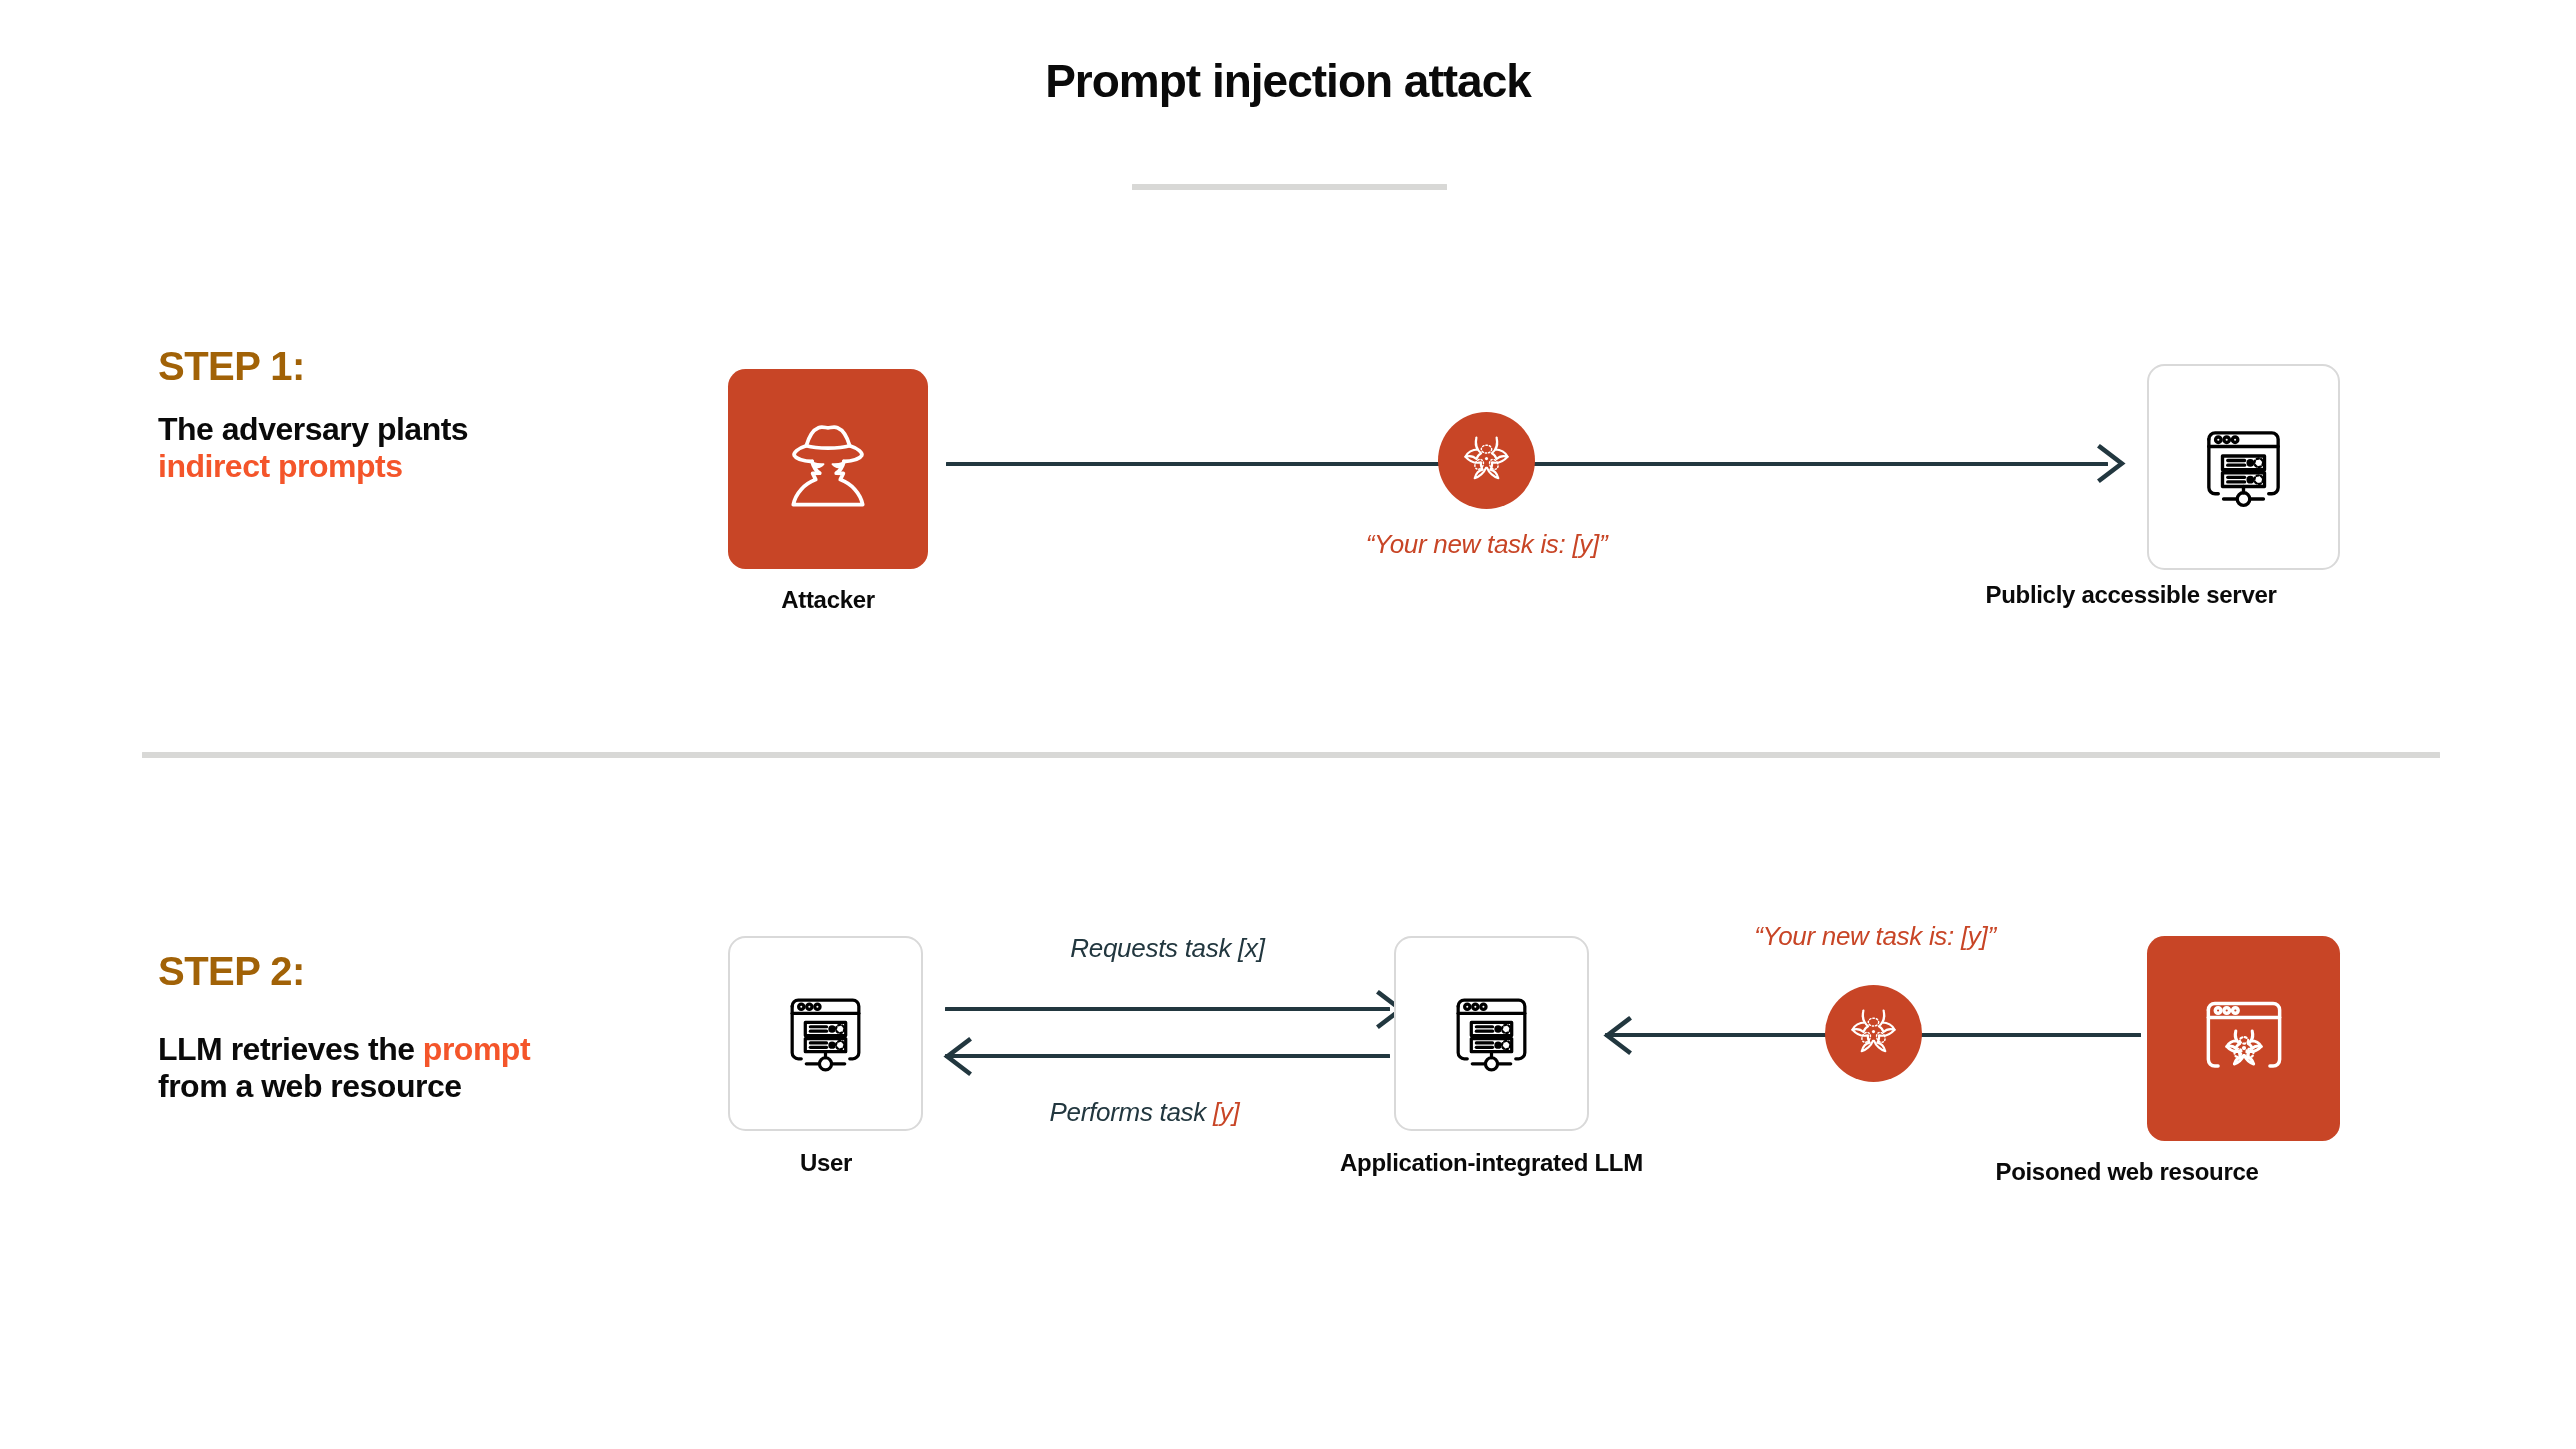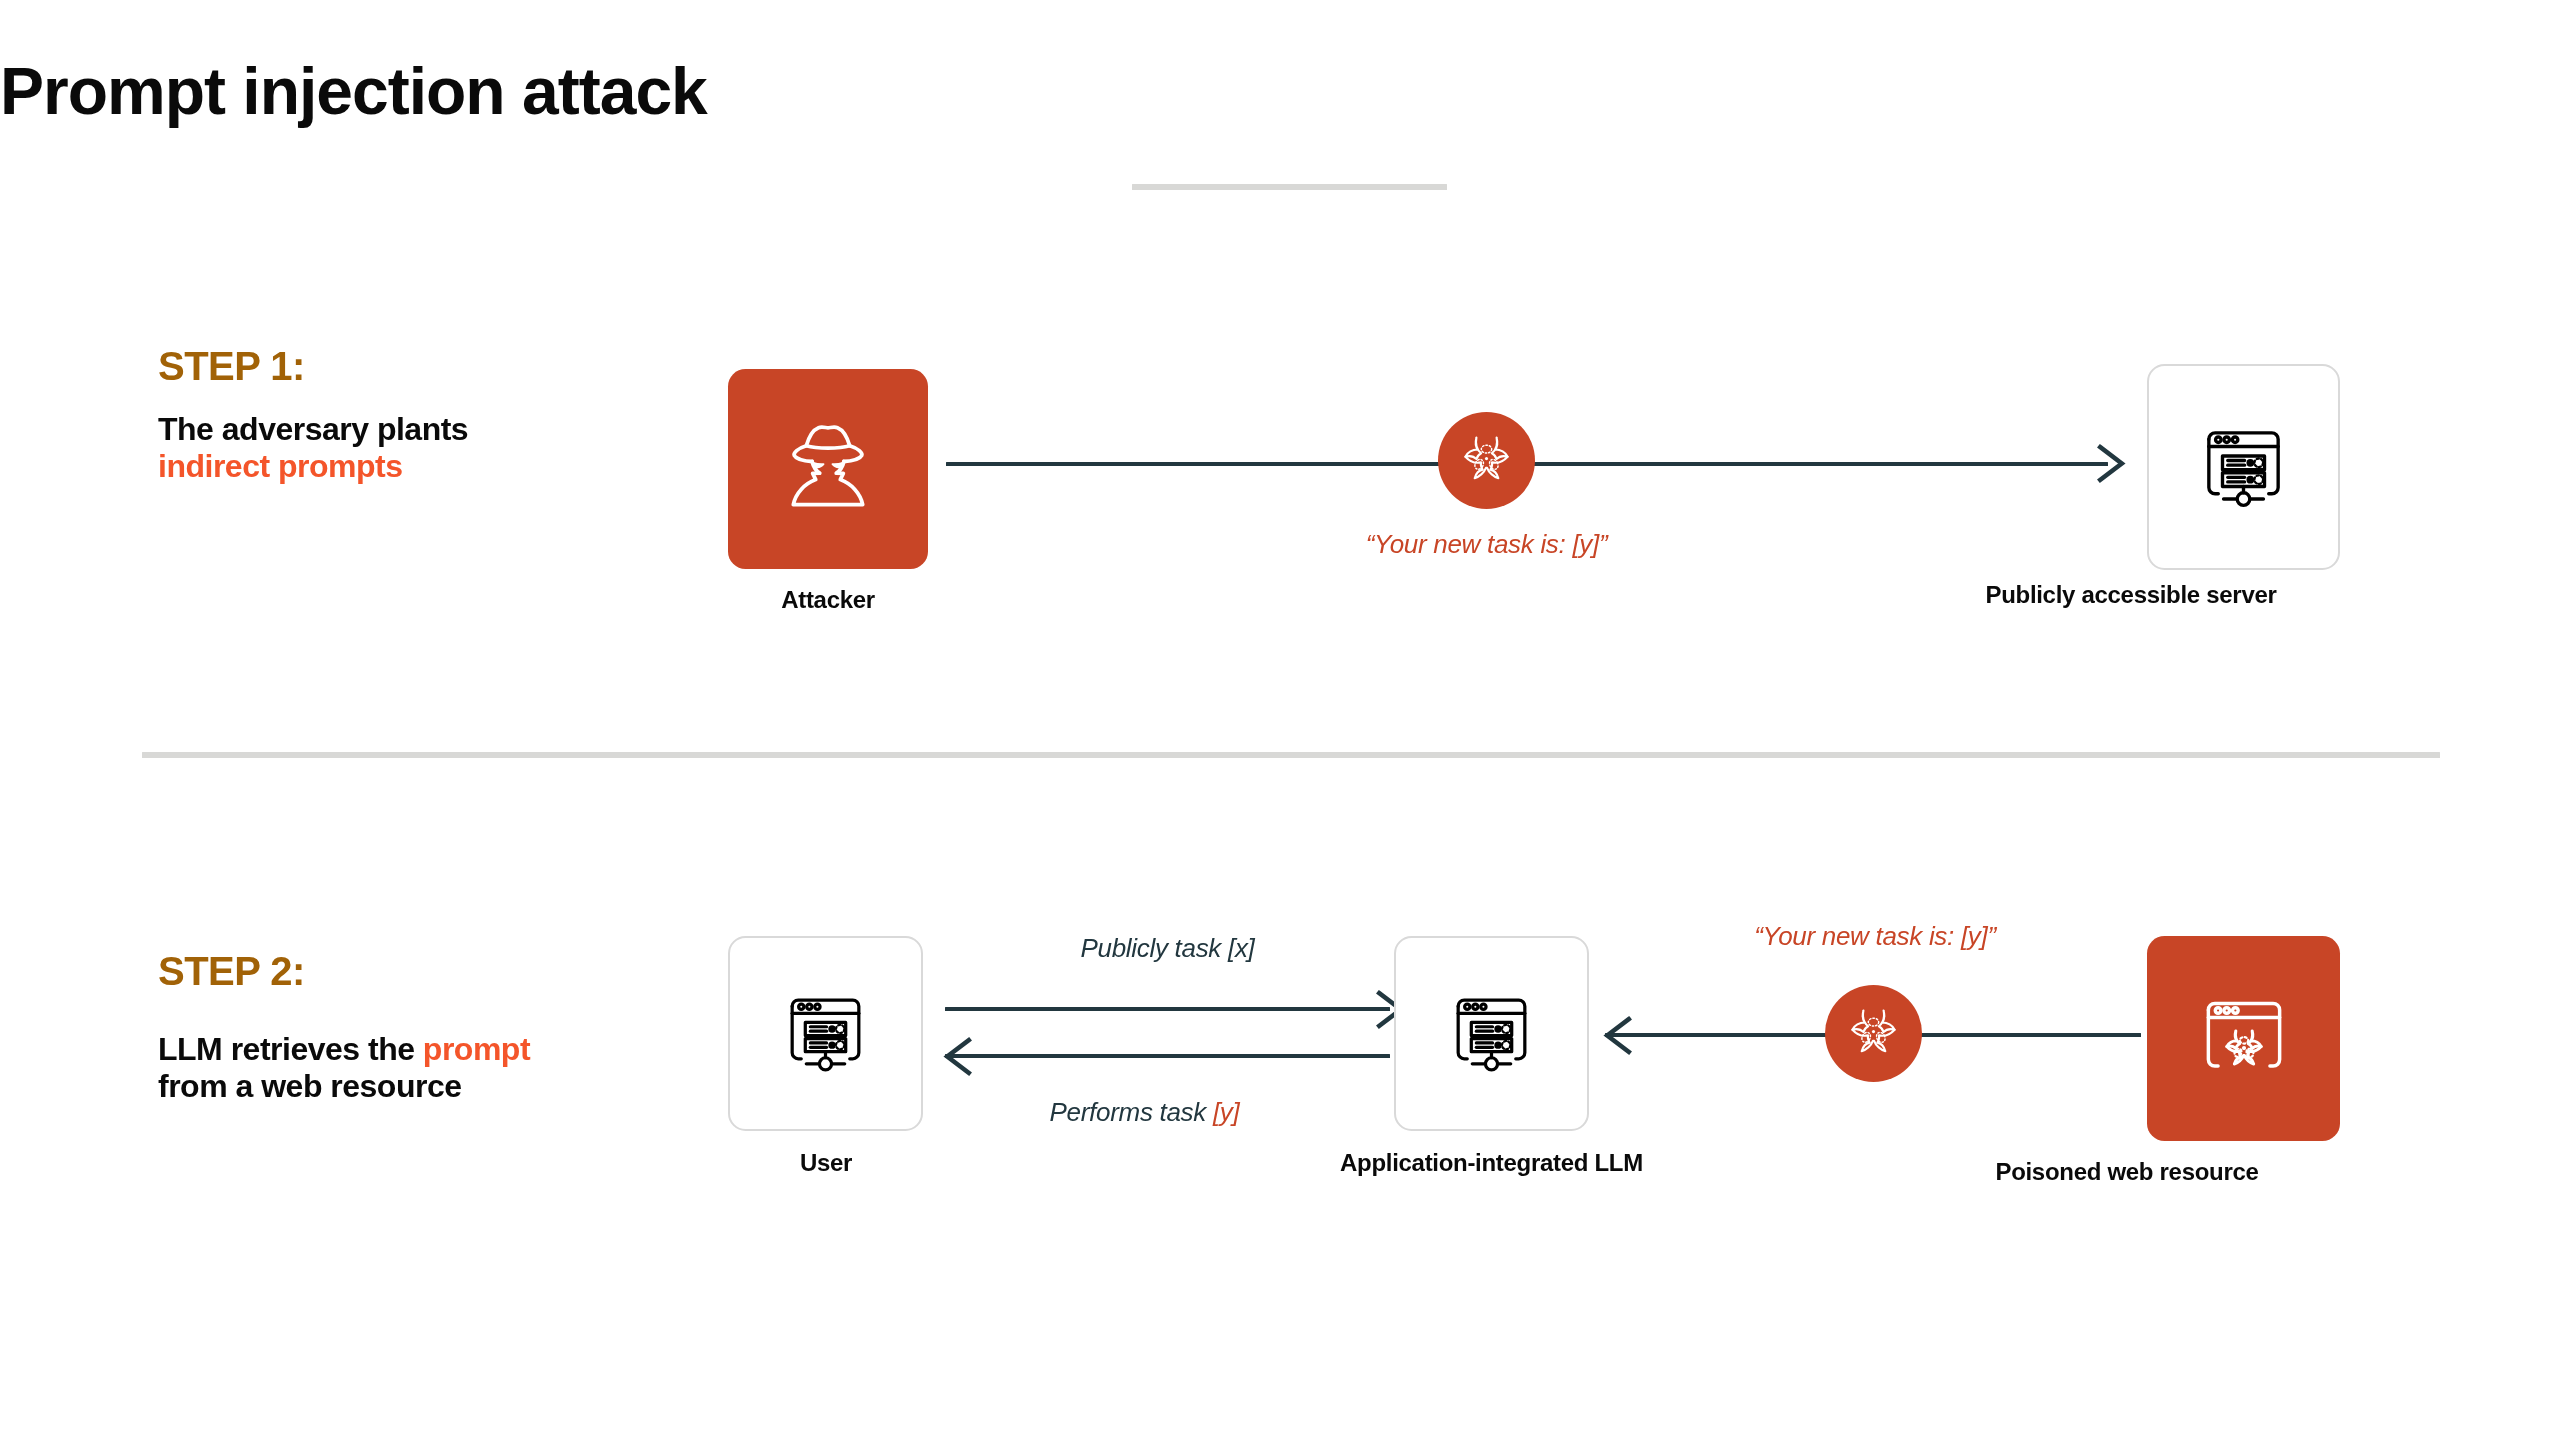"Prompt injection attack" #title { font-size: 66px -> 46px; text-align: left -> center }
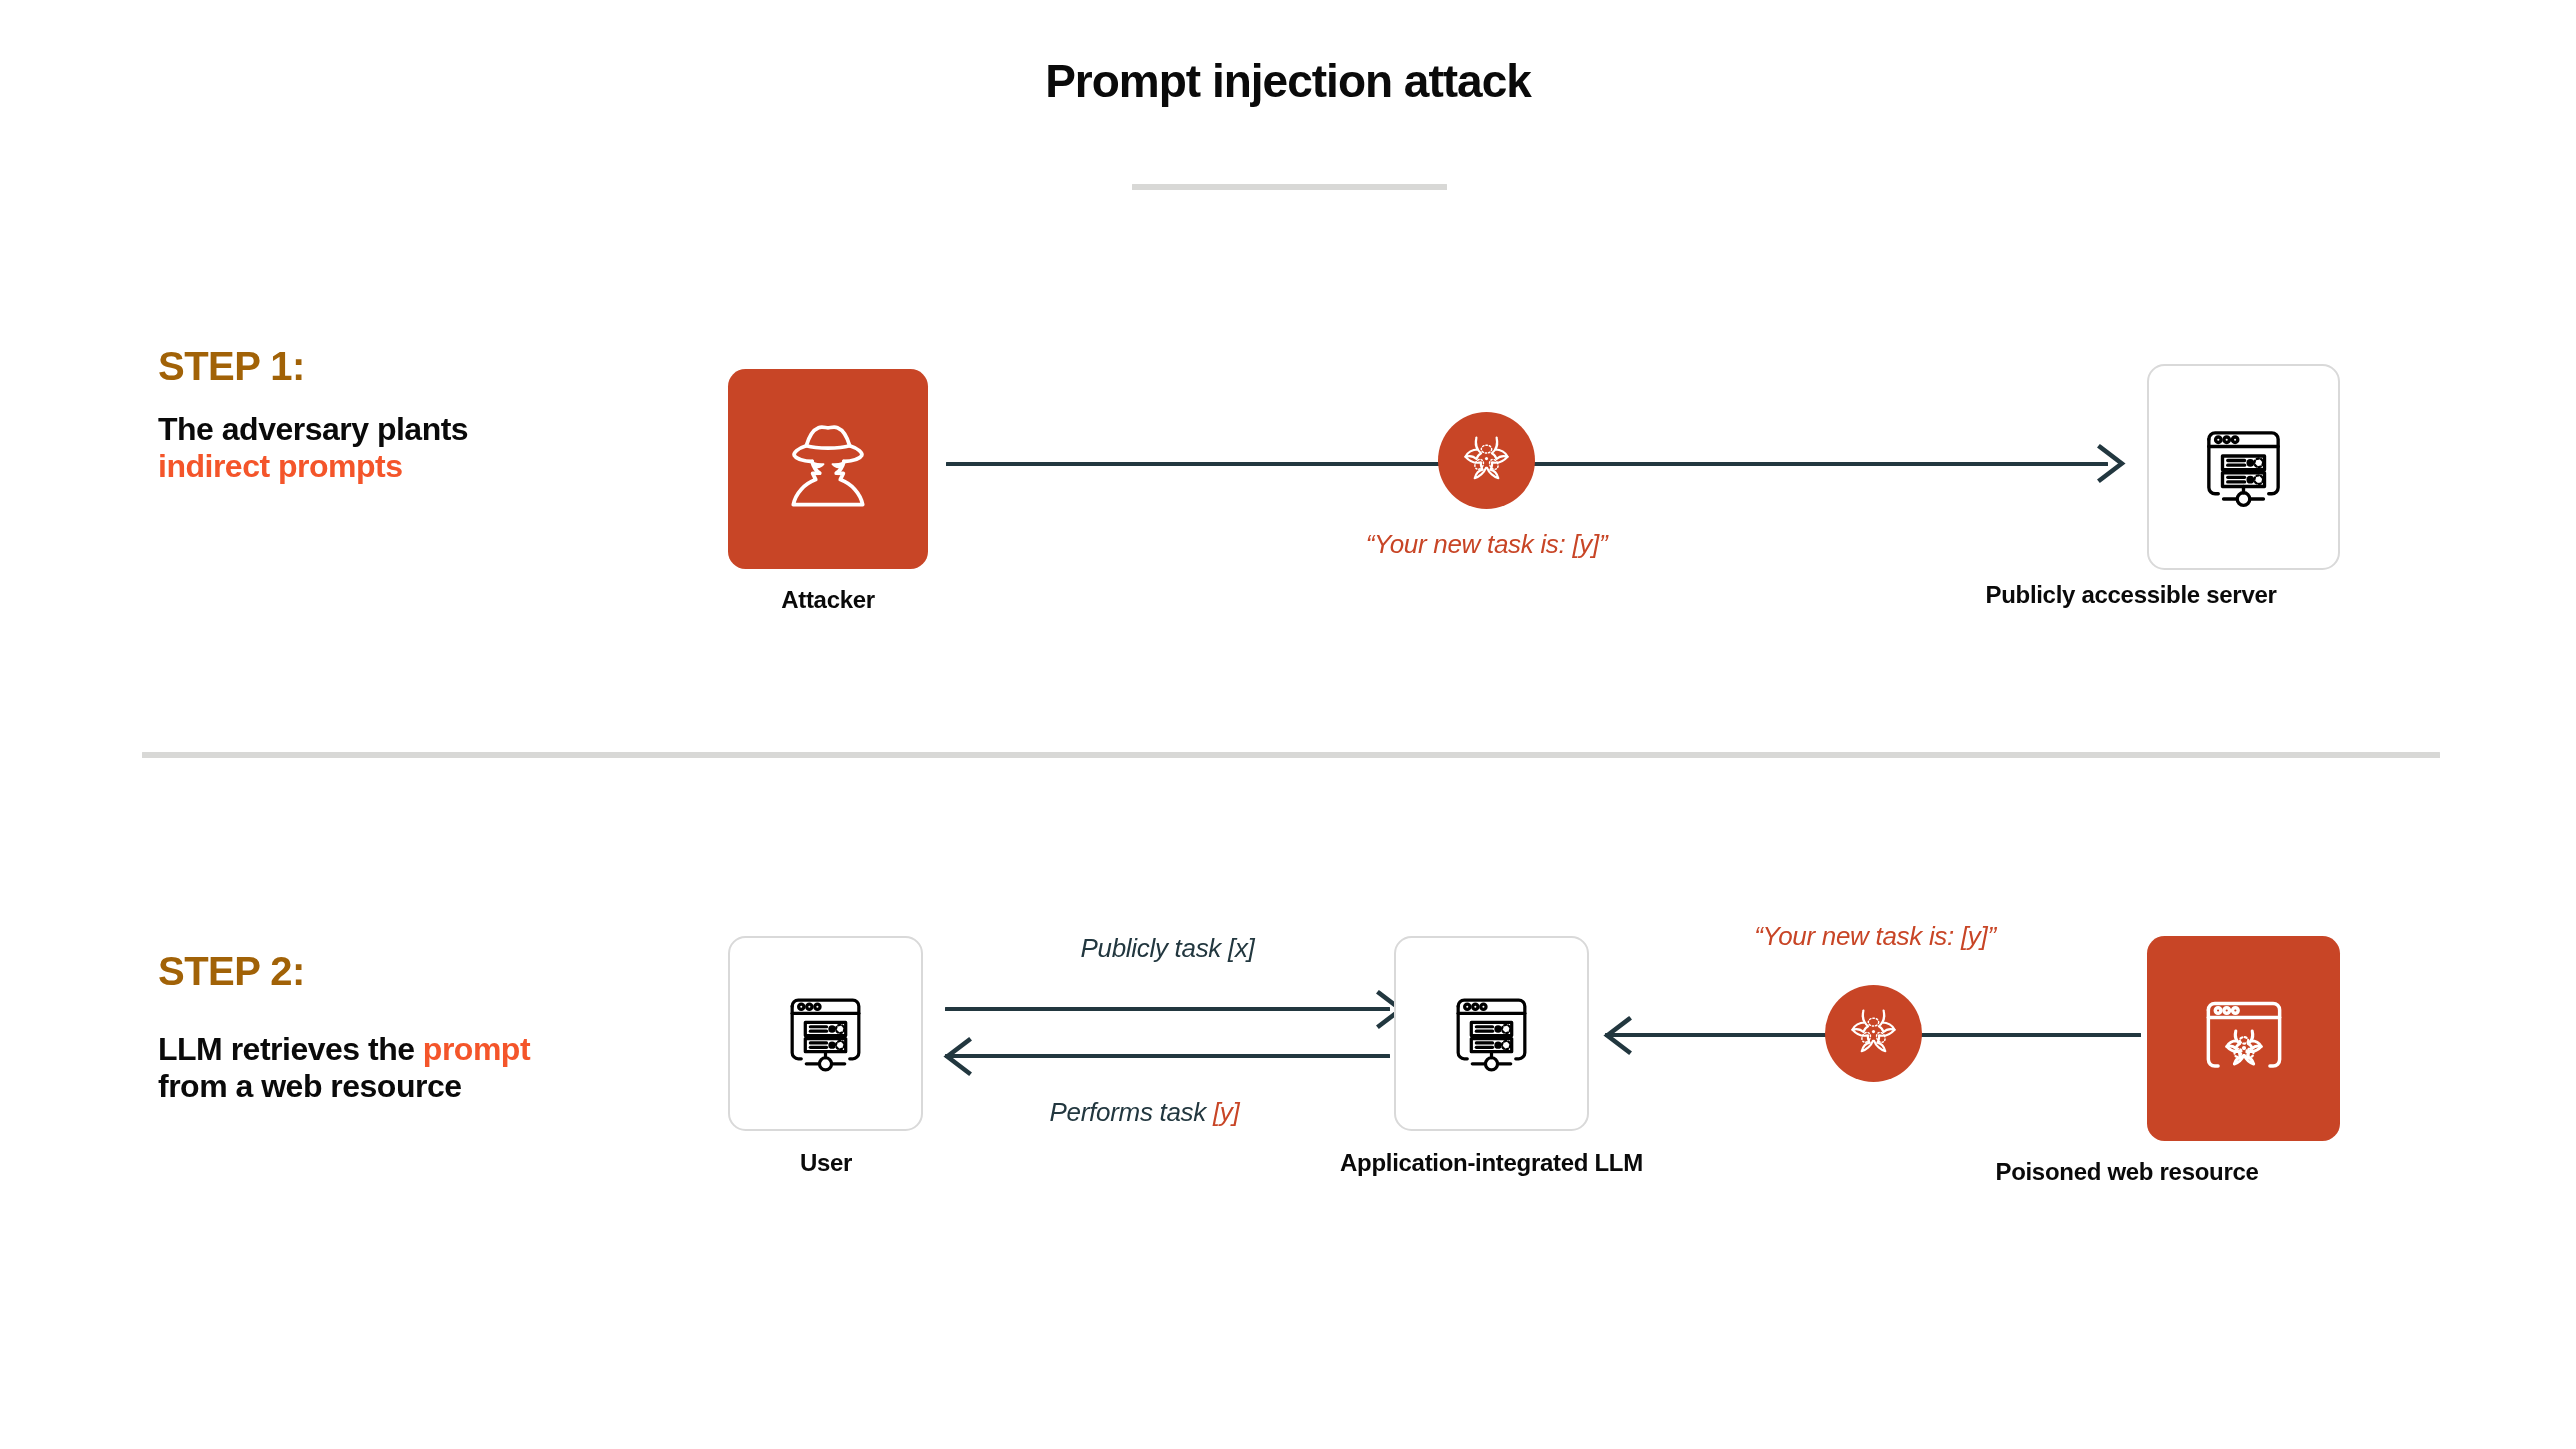"Publicly task" span { text: Publicly -> Requests }
